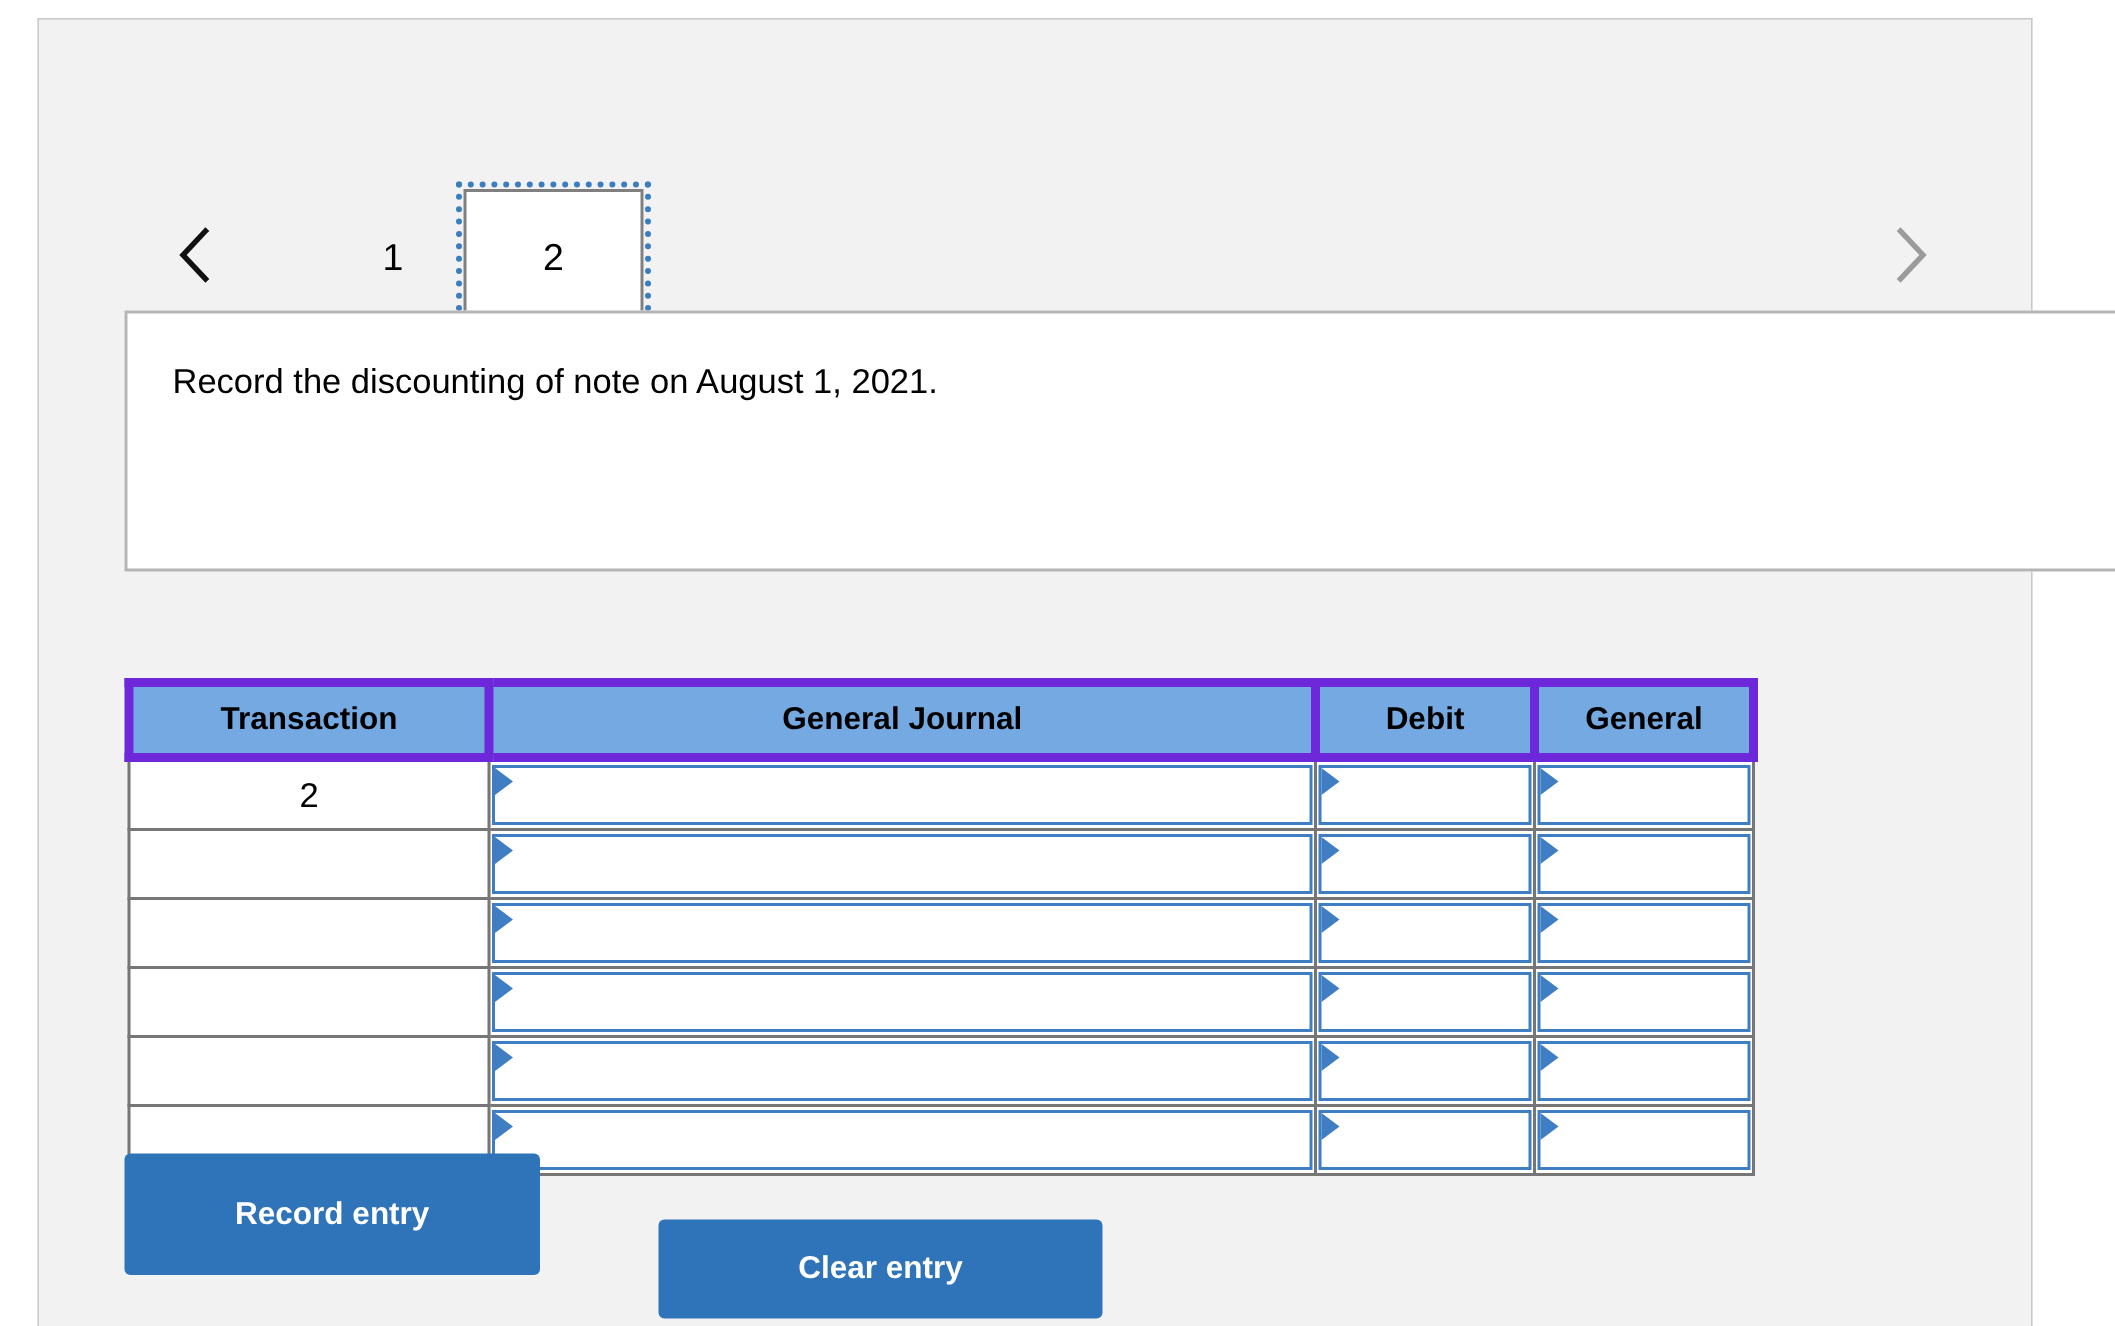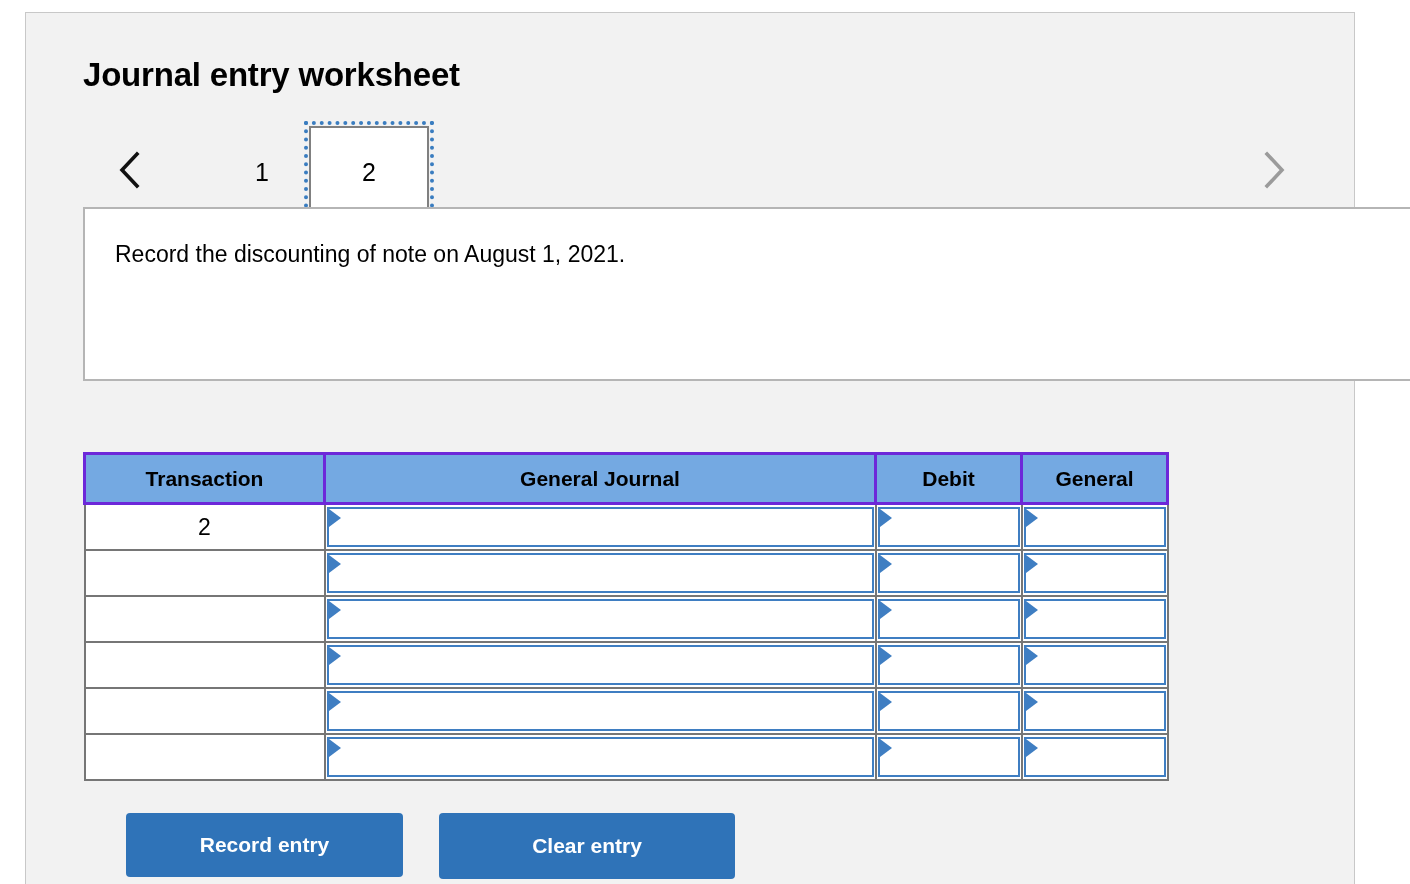"Journal entry worksheet" div.worksheet-title { html: <div>Journal entry worksheet</div> -> none }
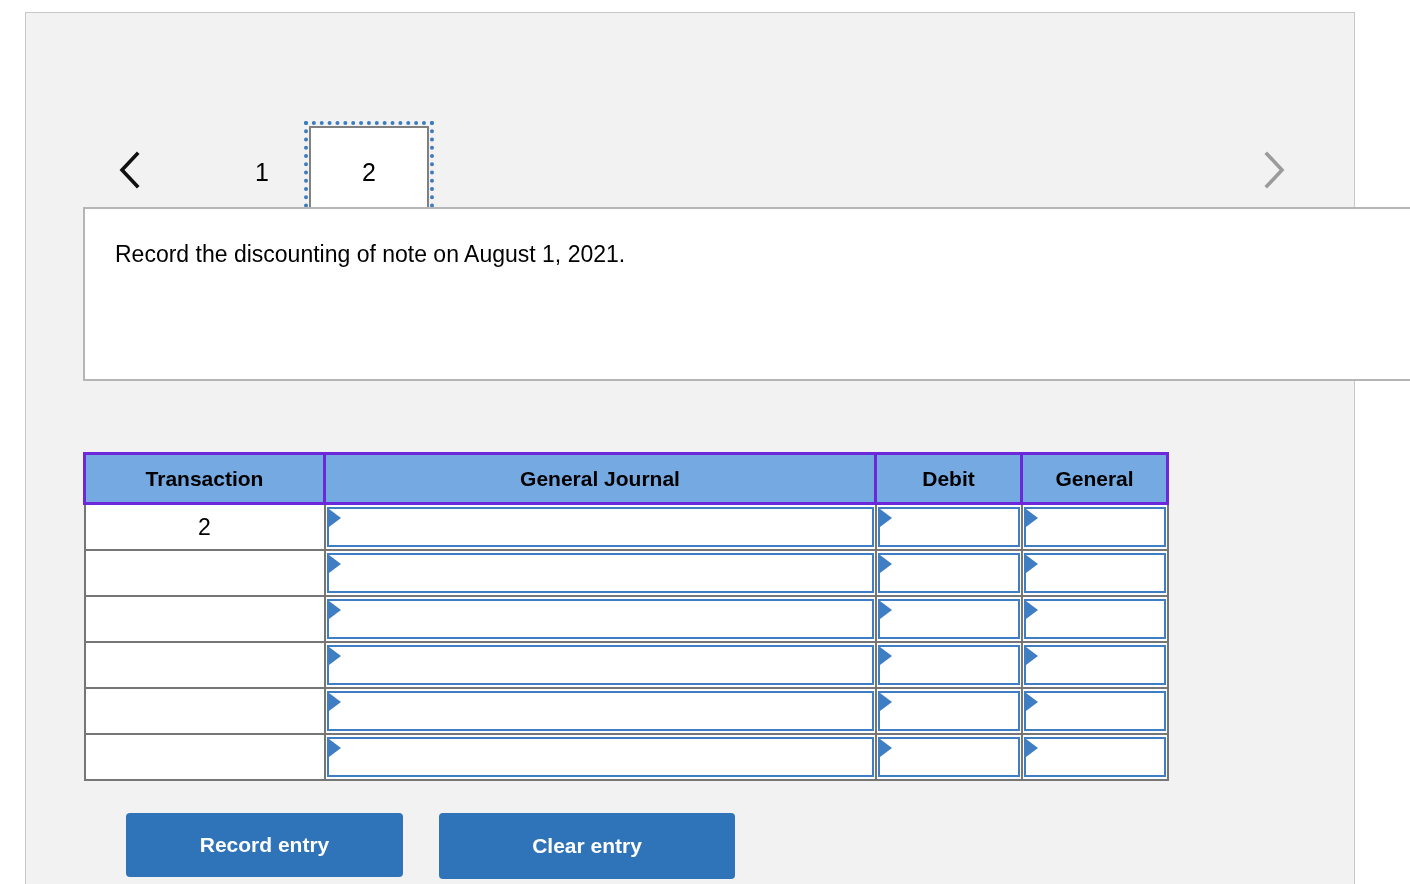"Transaction" .jtable th { border: 3px solid #6d28d9 -> 6px solid #6d28d9 }
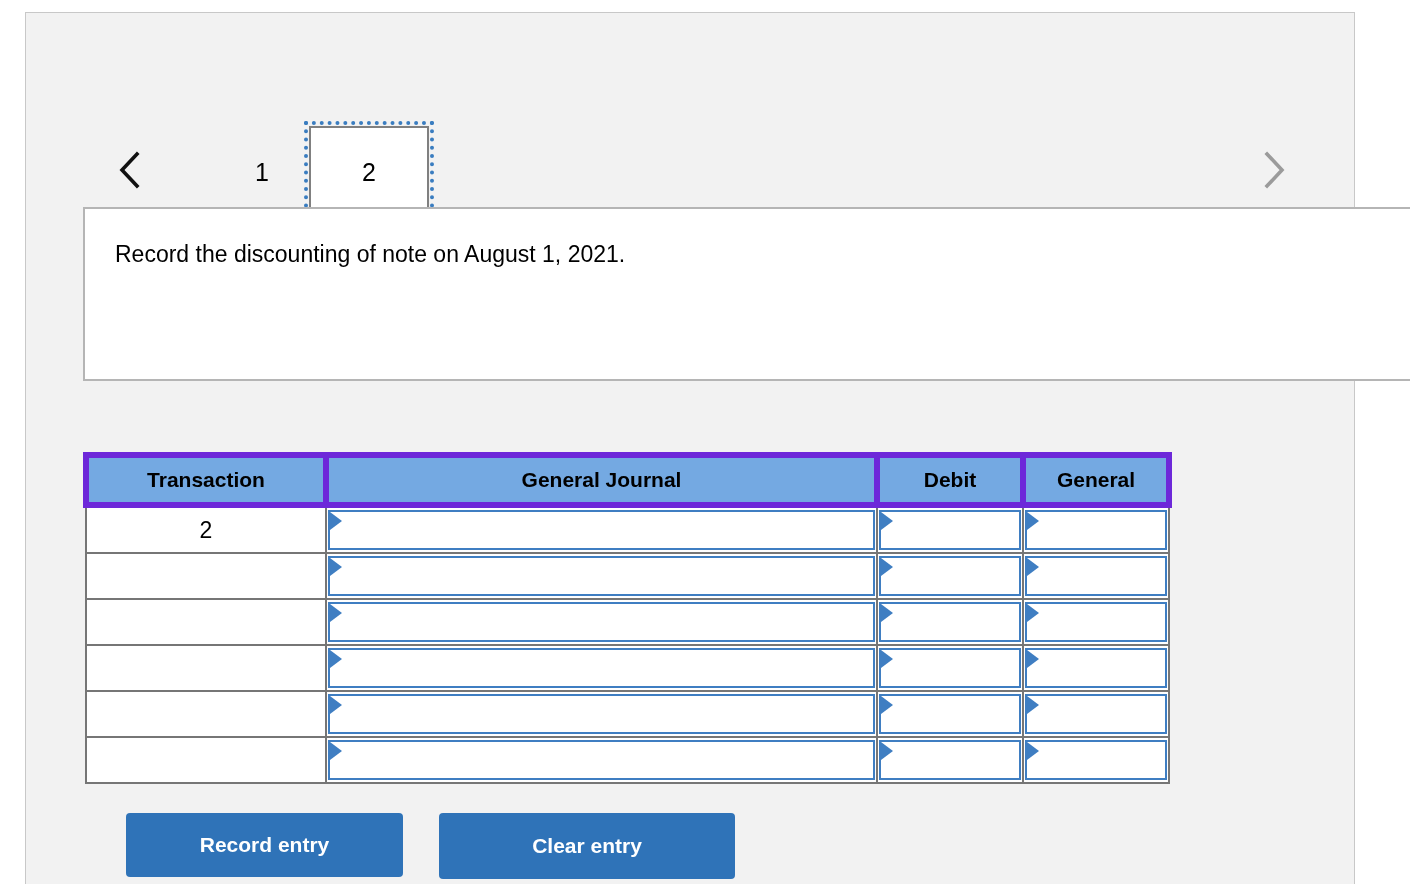"Record entry" .btn-record { height: 64px -> 81px; margin-left: 43px -> none; top: 800px -> 756px }
